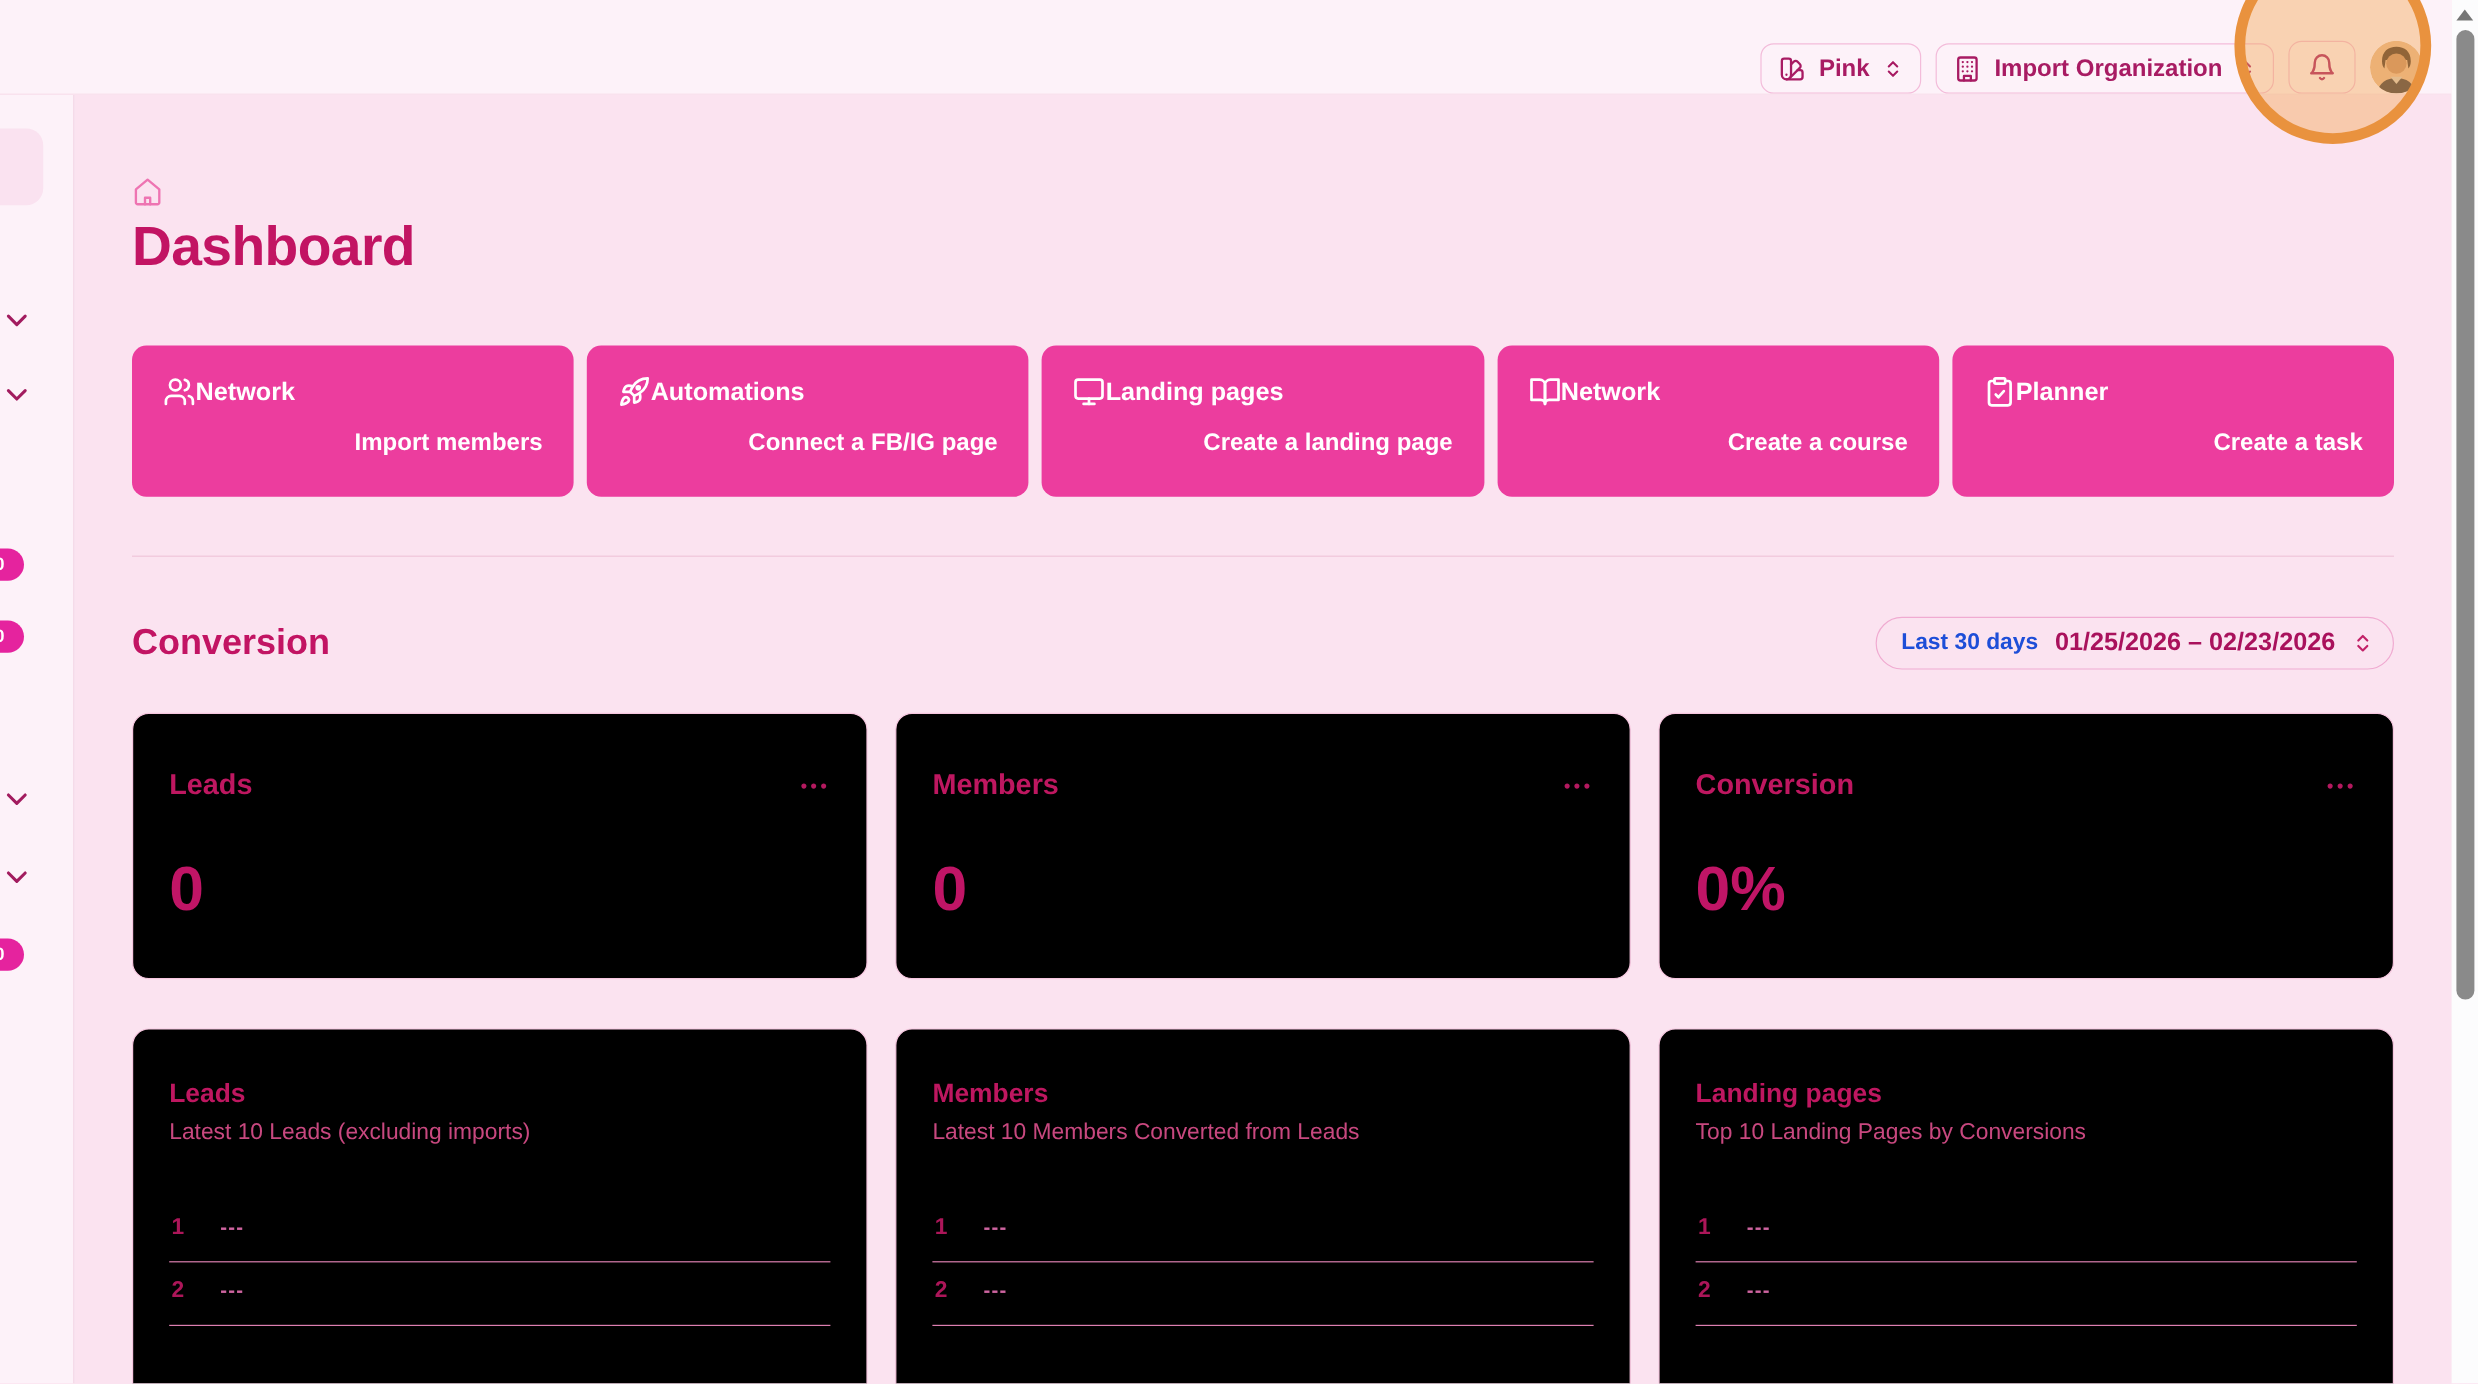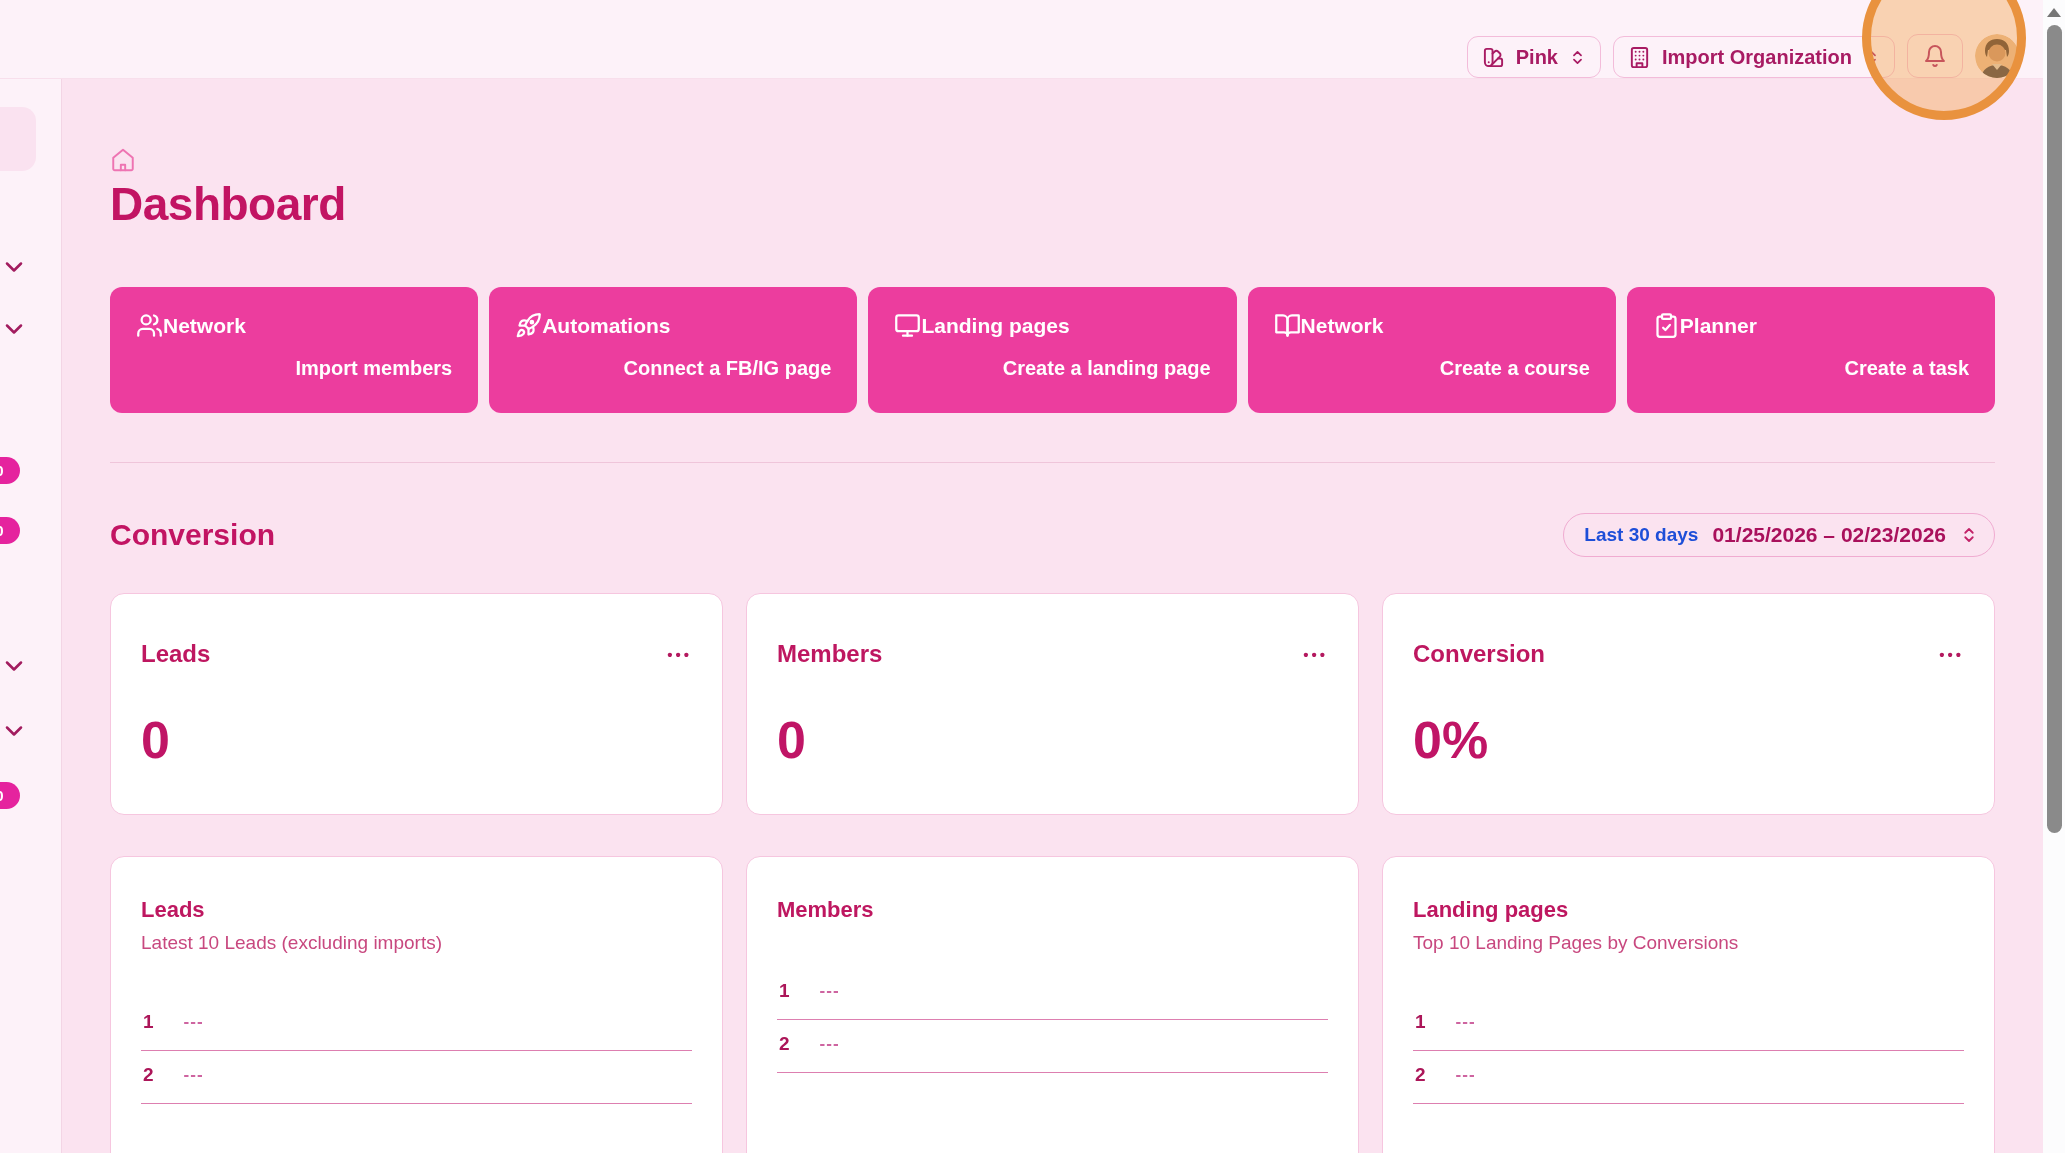"Leads" .card { background: #ffffff -> #000000 }
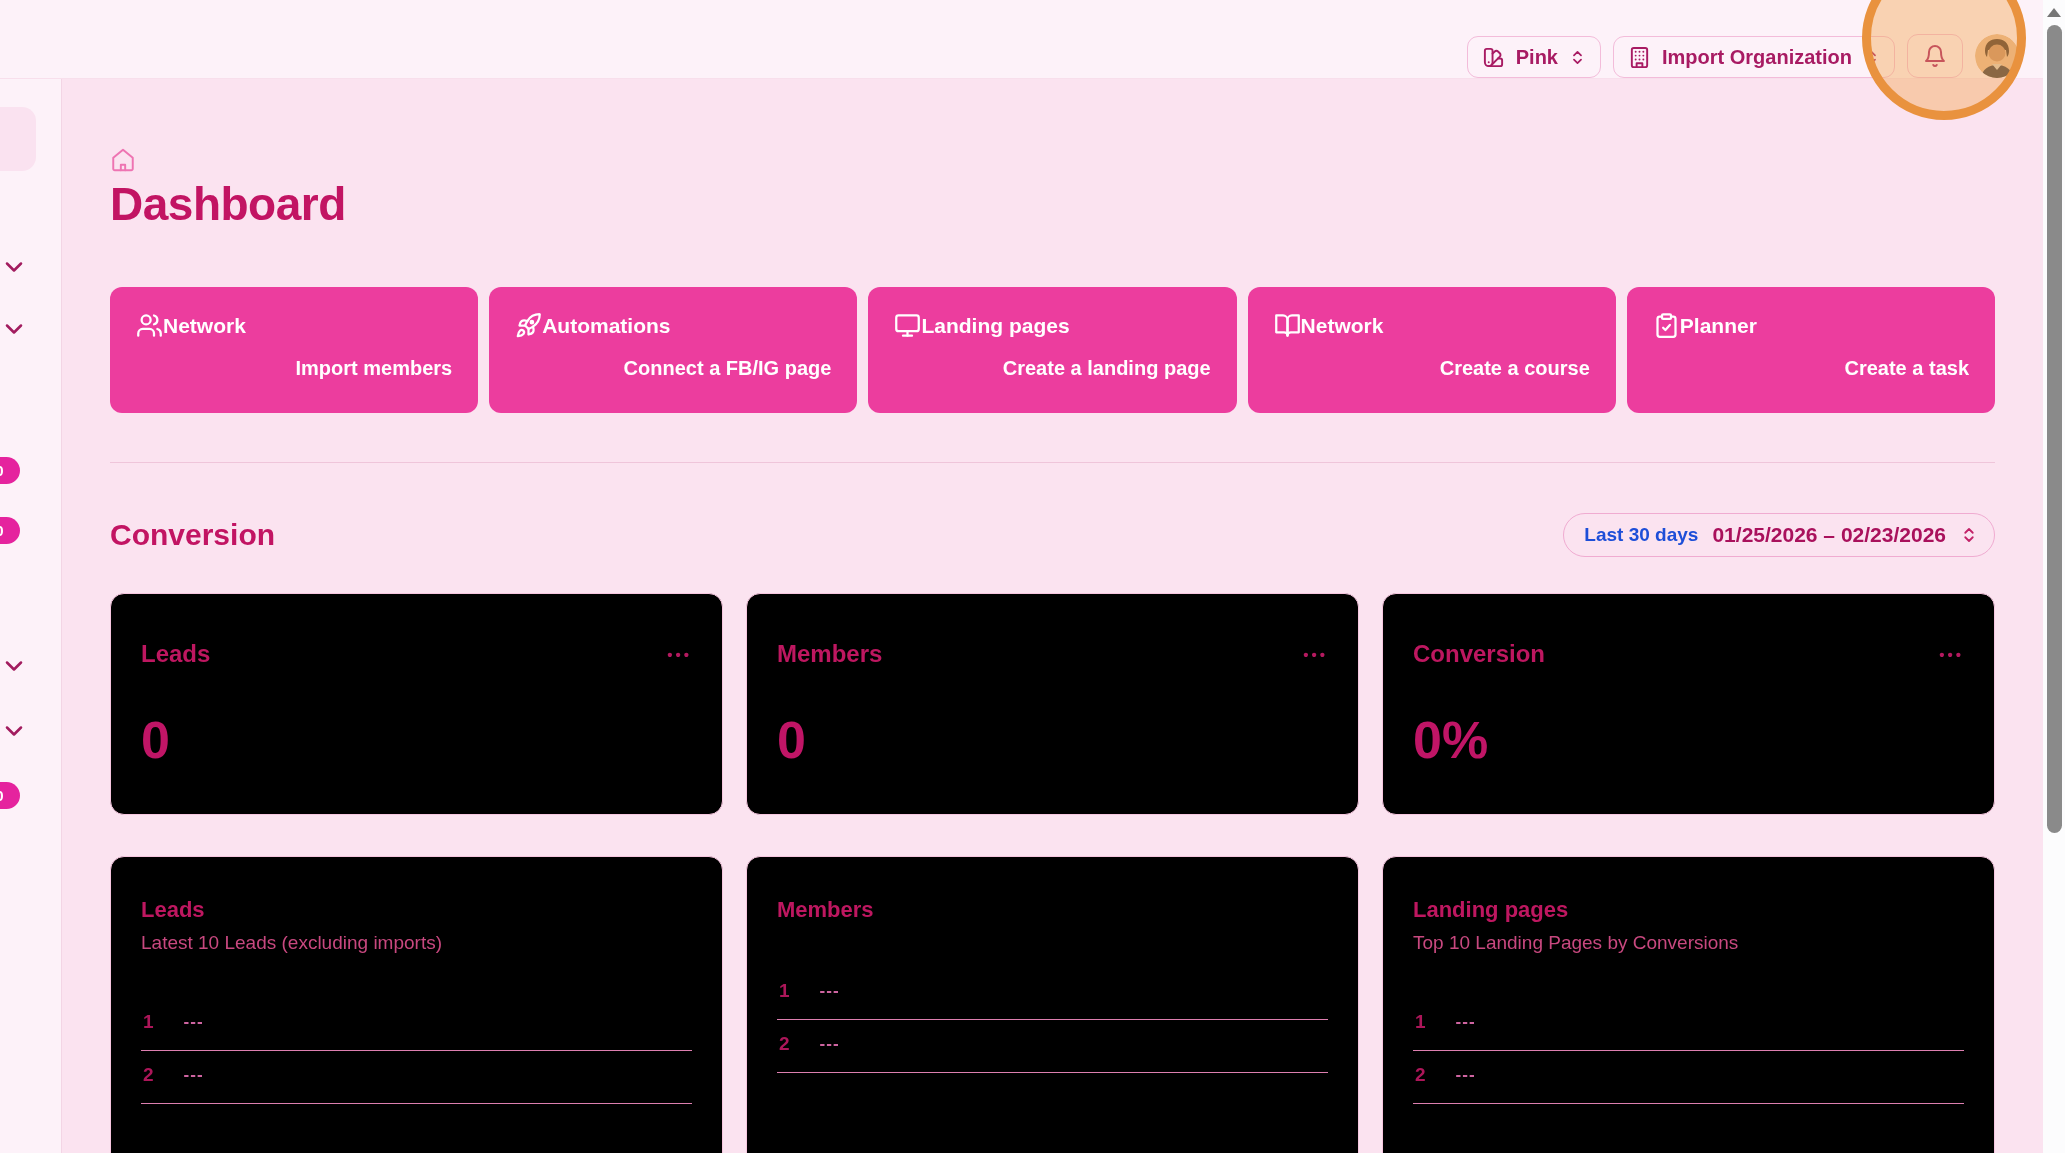"Latest 10 Members Converted from" div.list-sub { html: none -> <div>Latest 10 Members Converted from Leads</div> }
